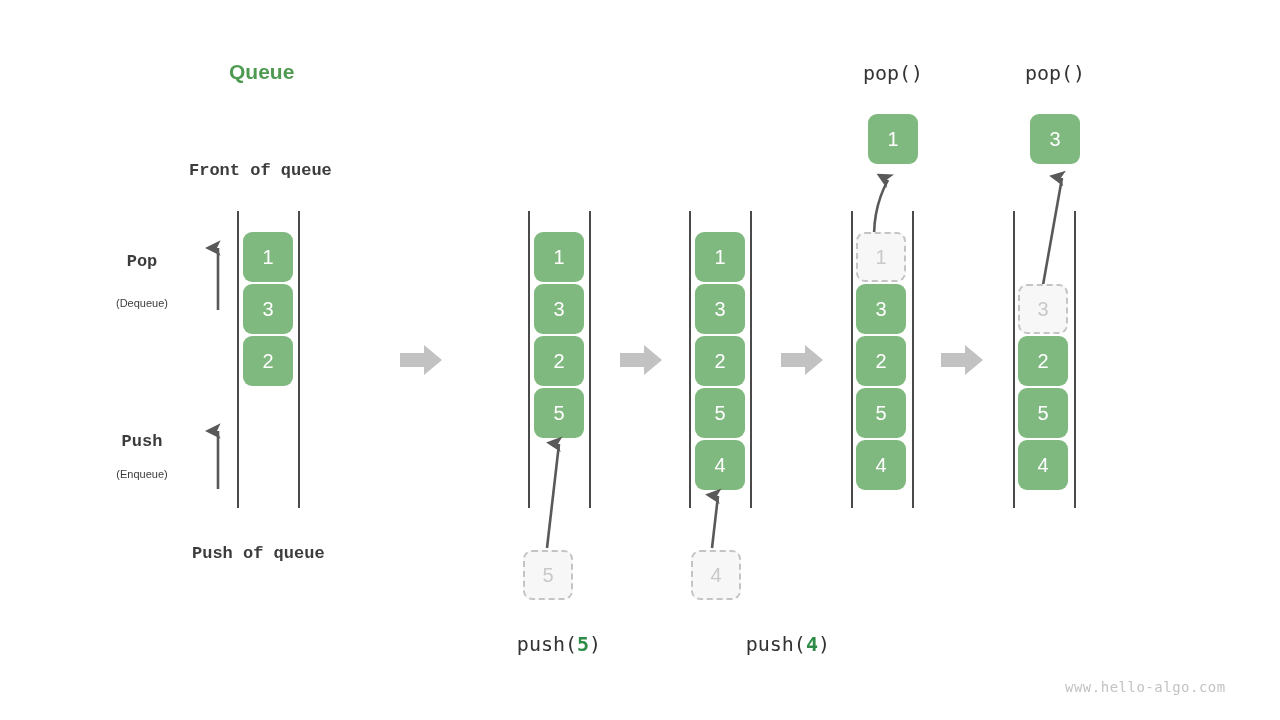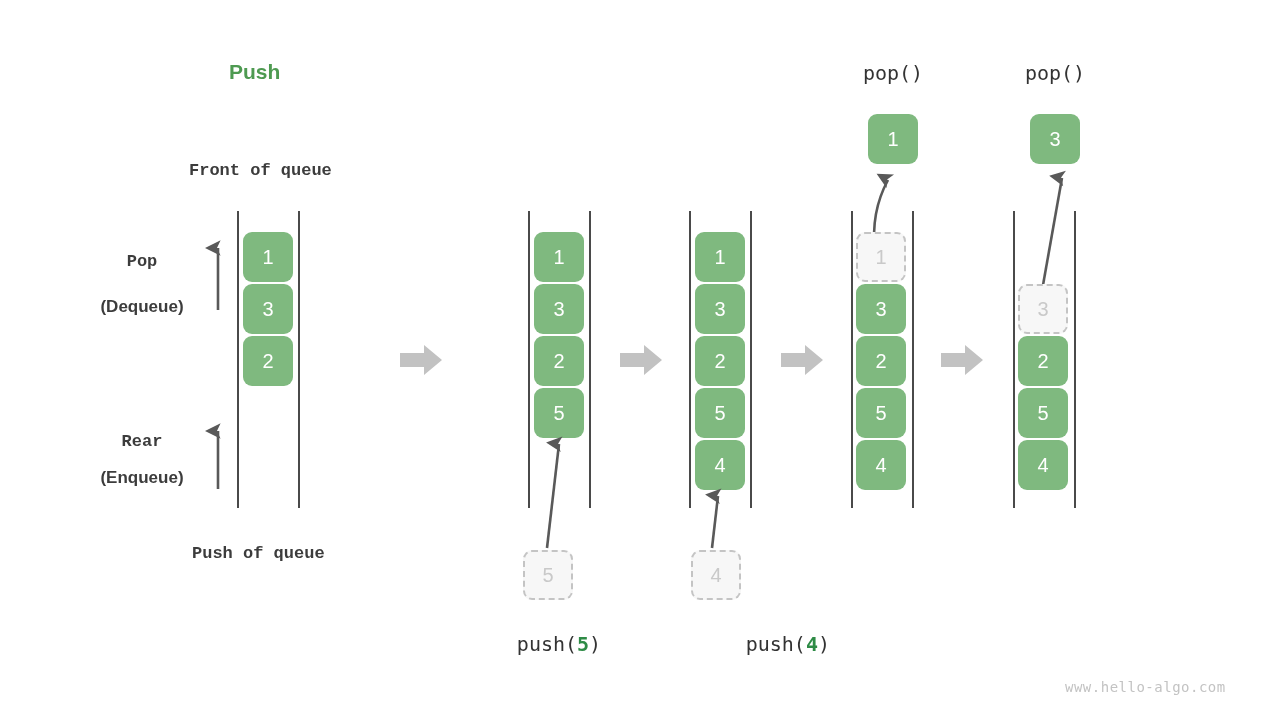"Push" div.title-queue { text: Push -> Queue }
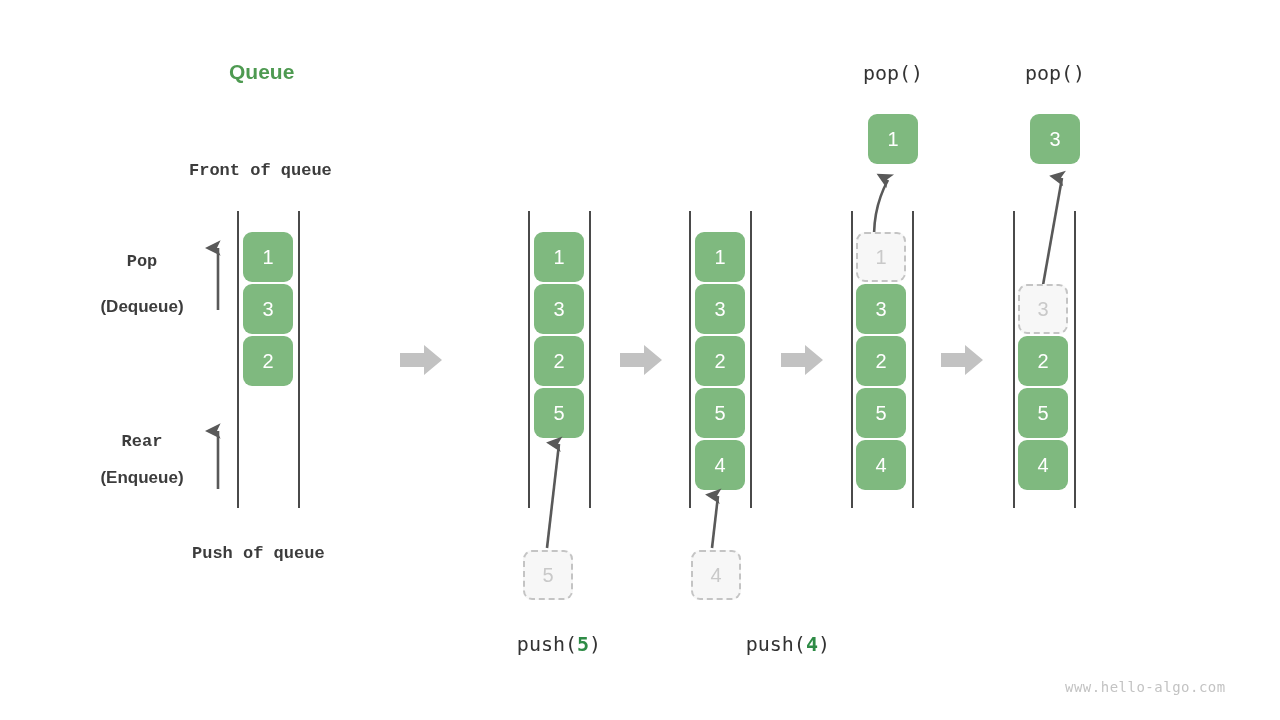"(Dequeue)" .label-plain { font-size: 17px -> 11px; font-weight: bold -> normal }
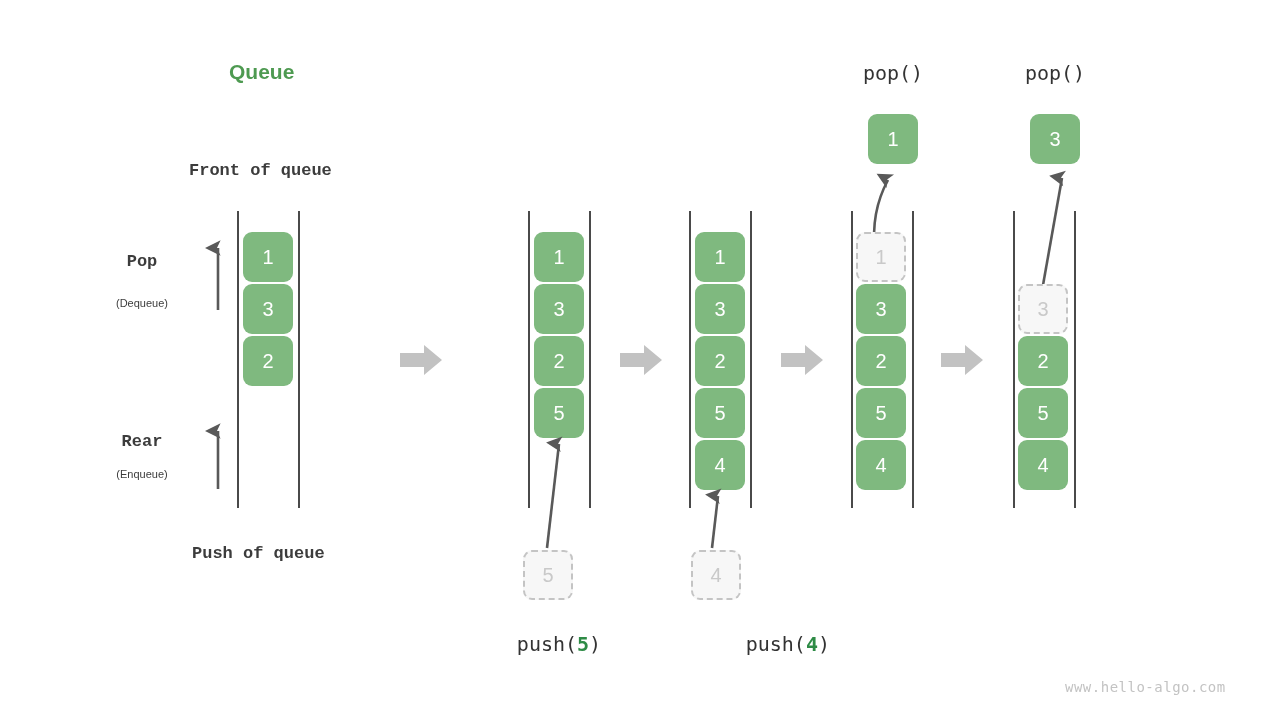"Rear" div.label-bold { text: Rear -> Push }
